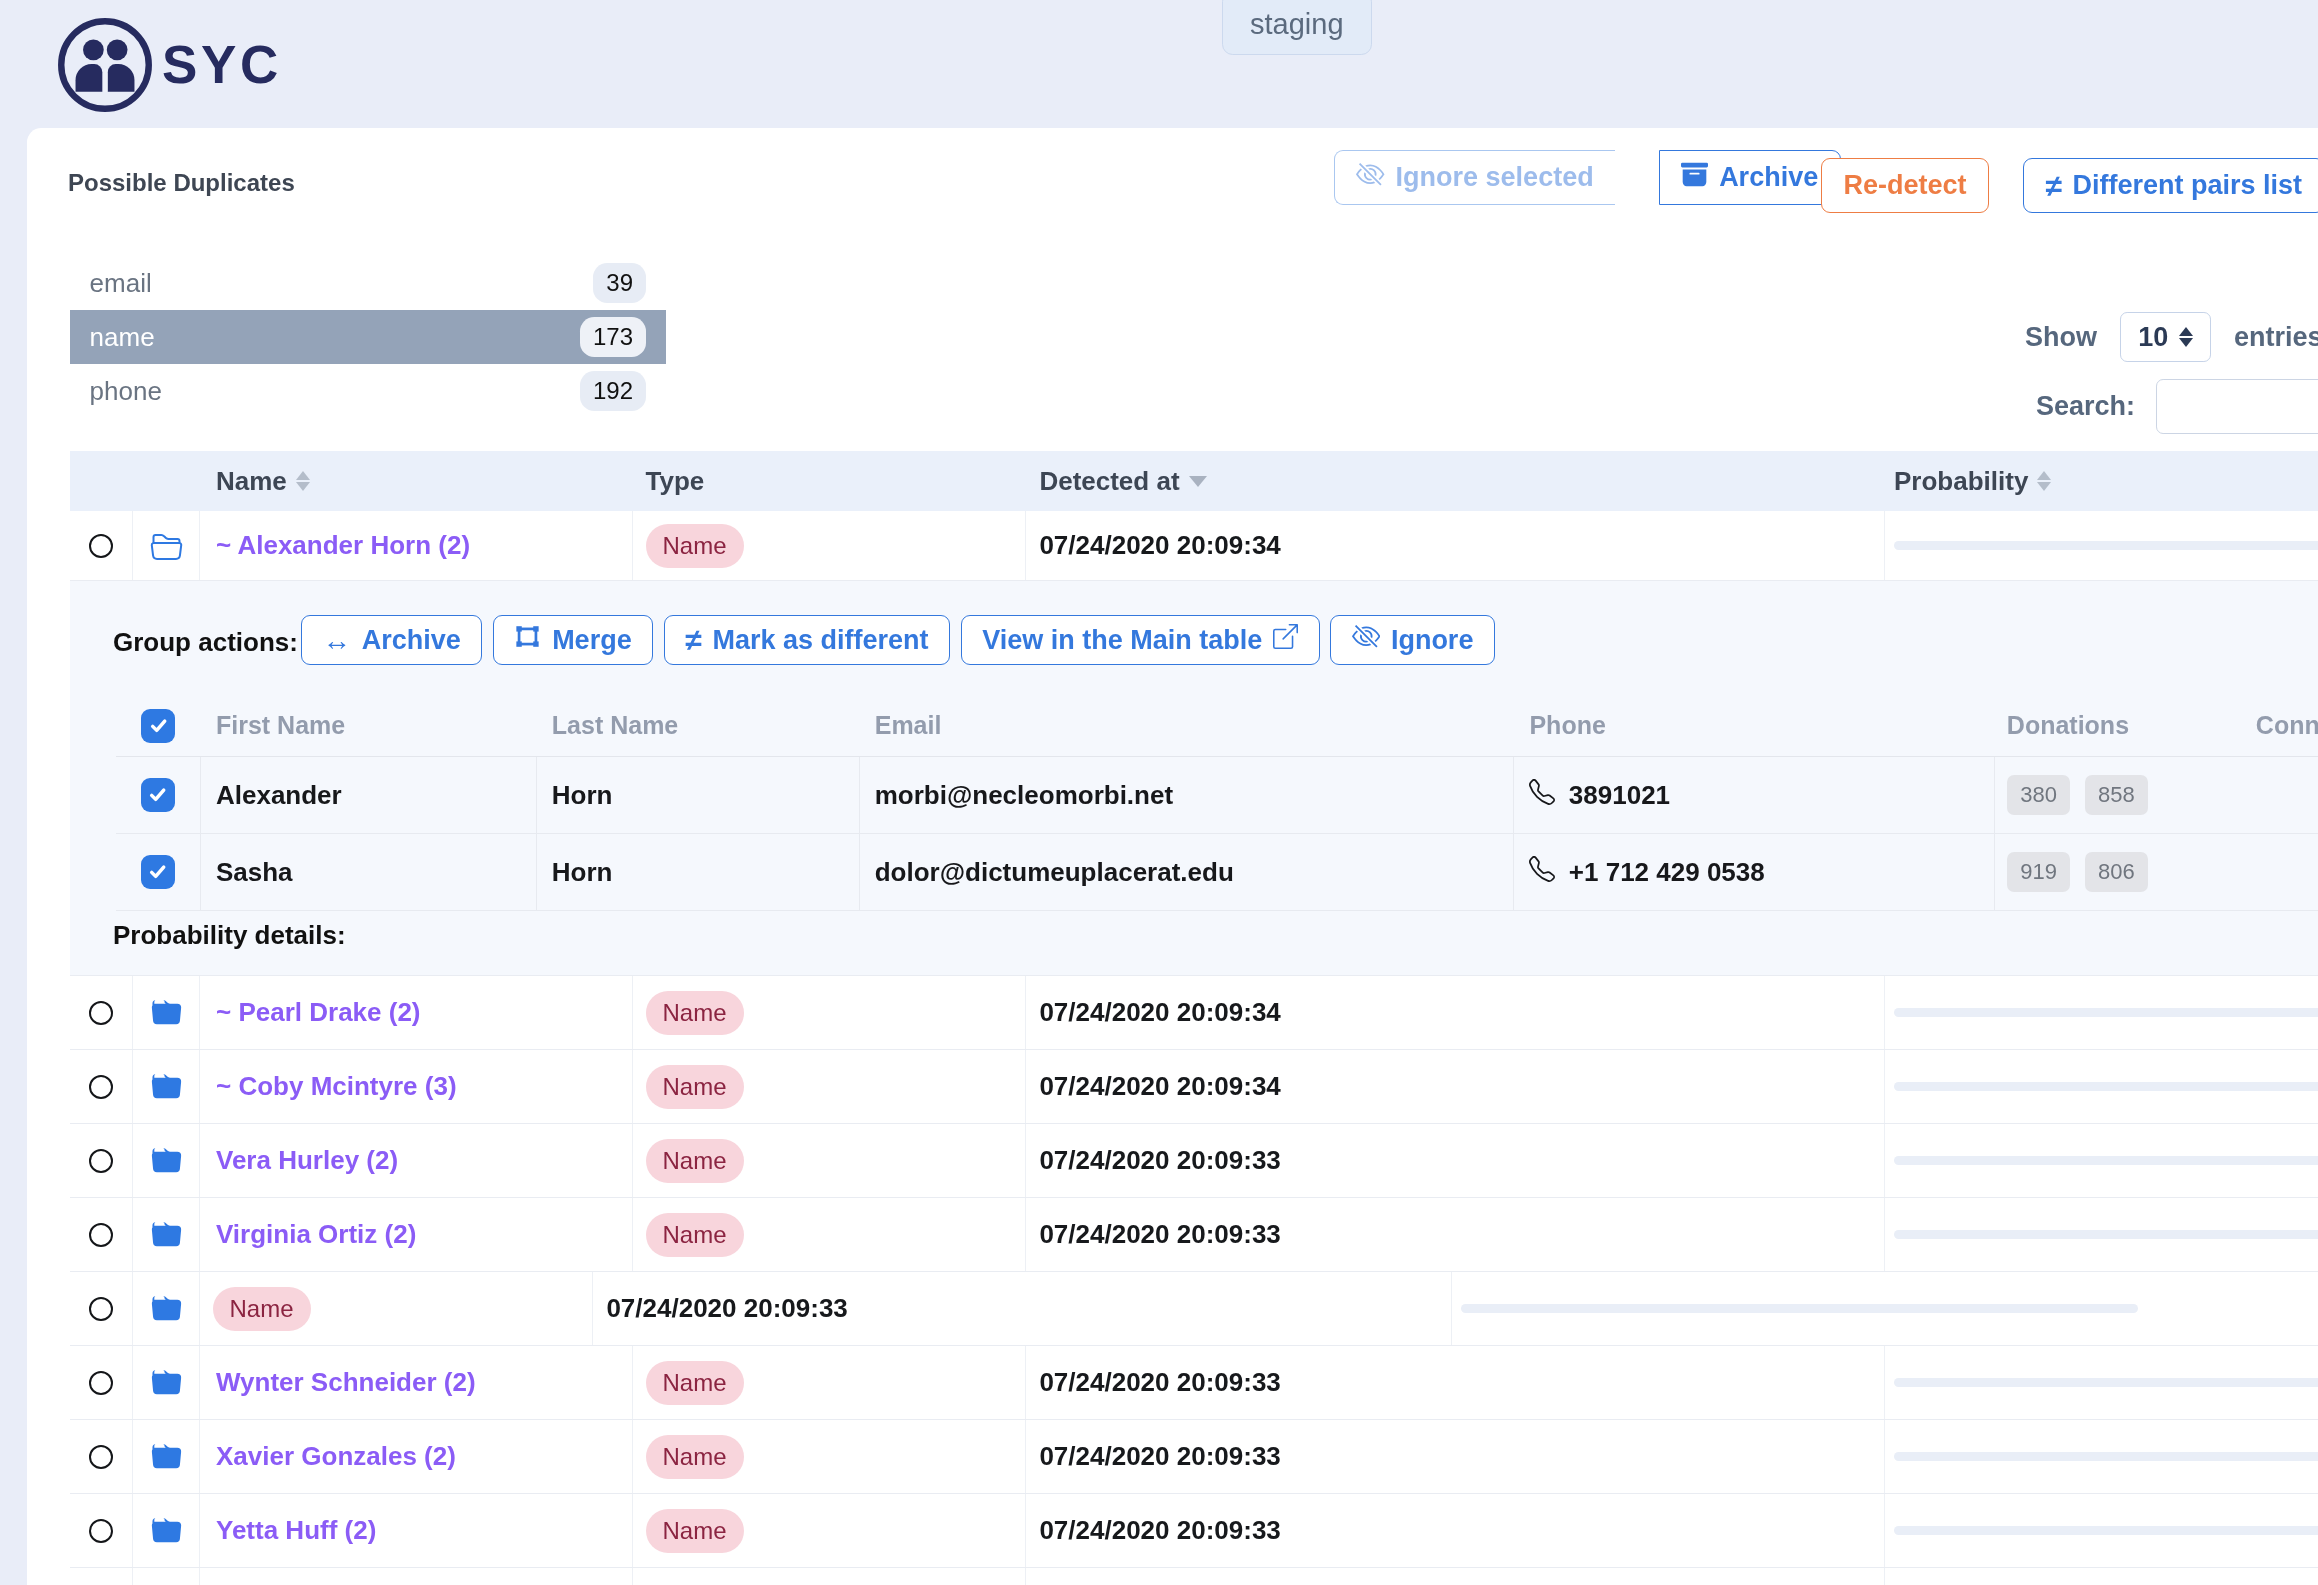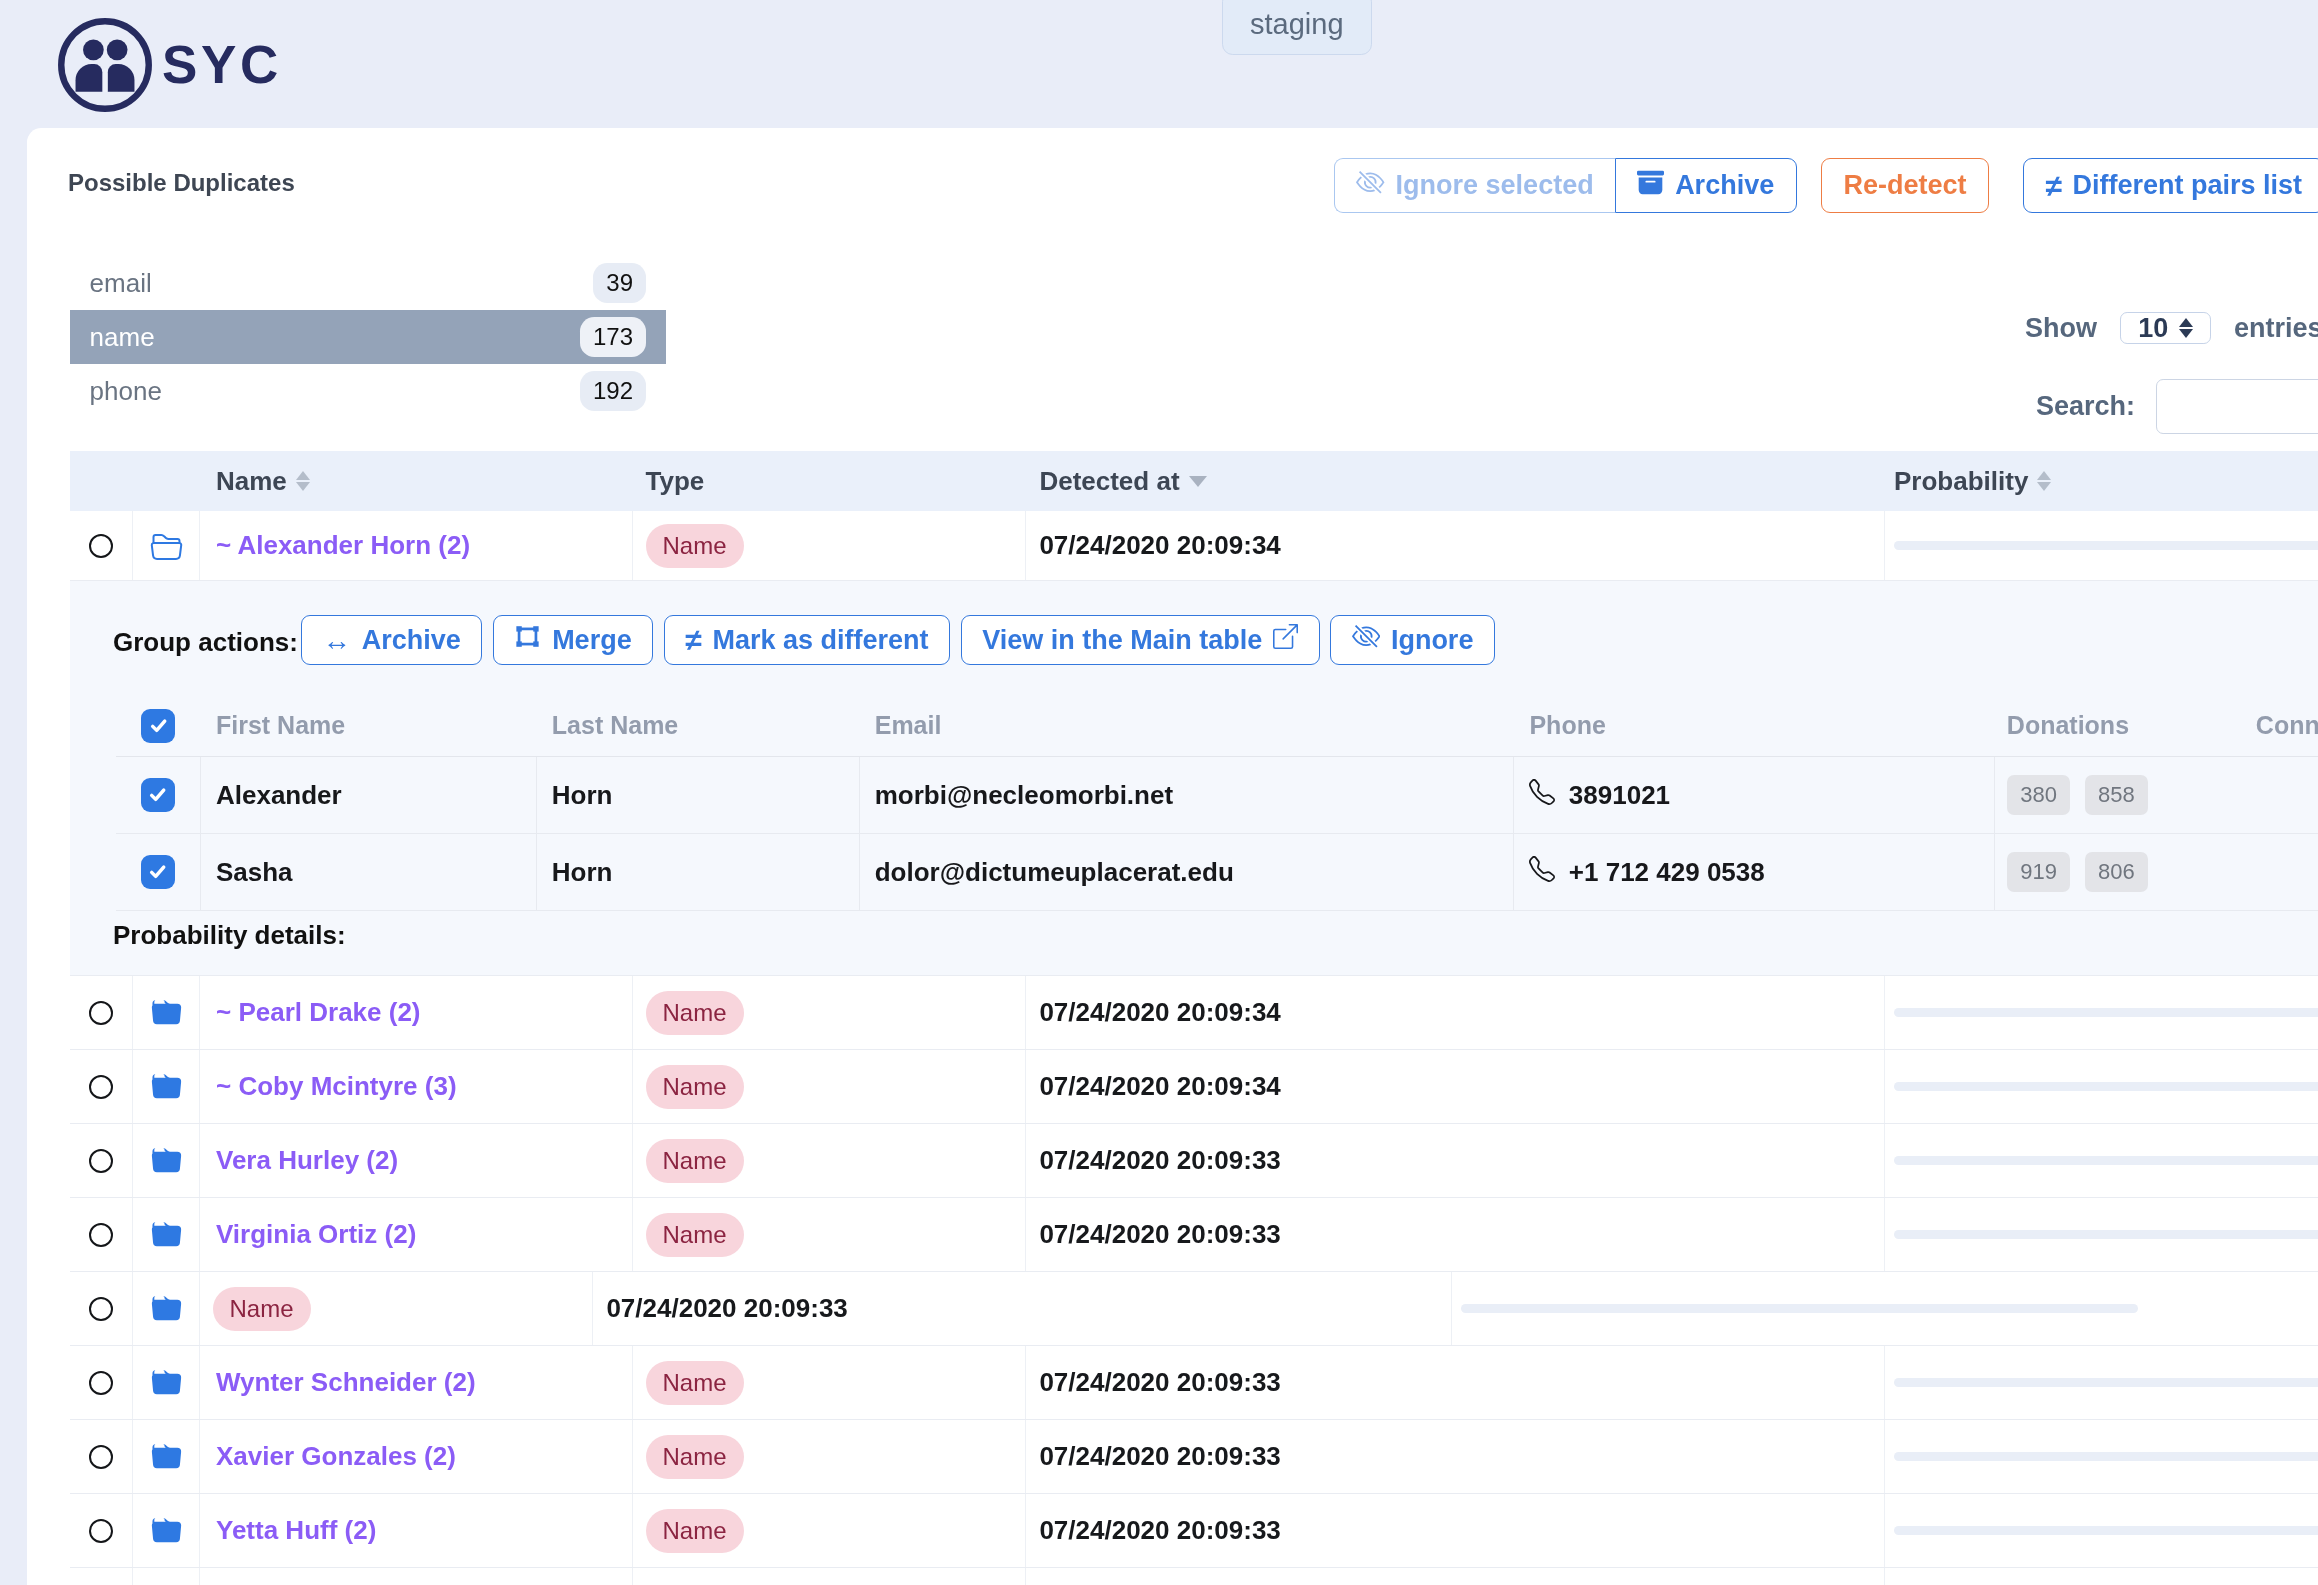"Ignore selected" .btn-group { gap: none -> 44px; top: 30px -> 22px }
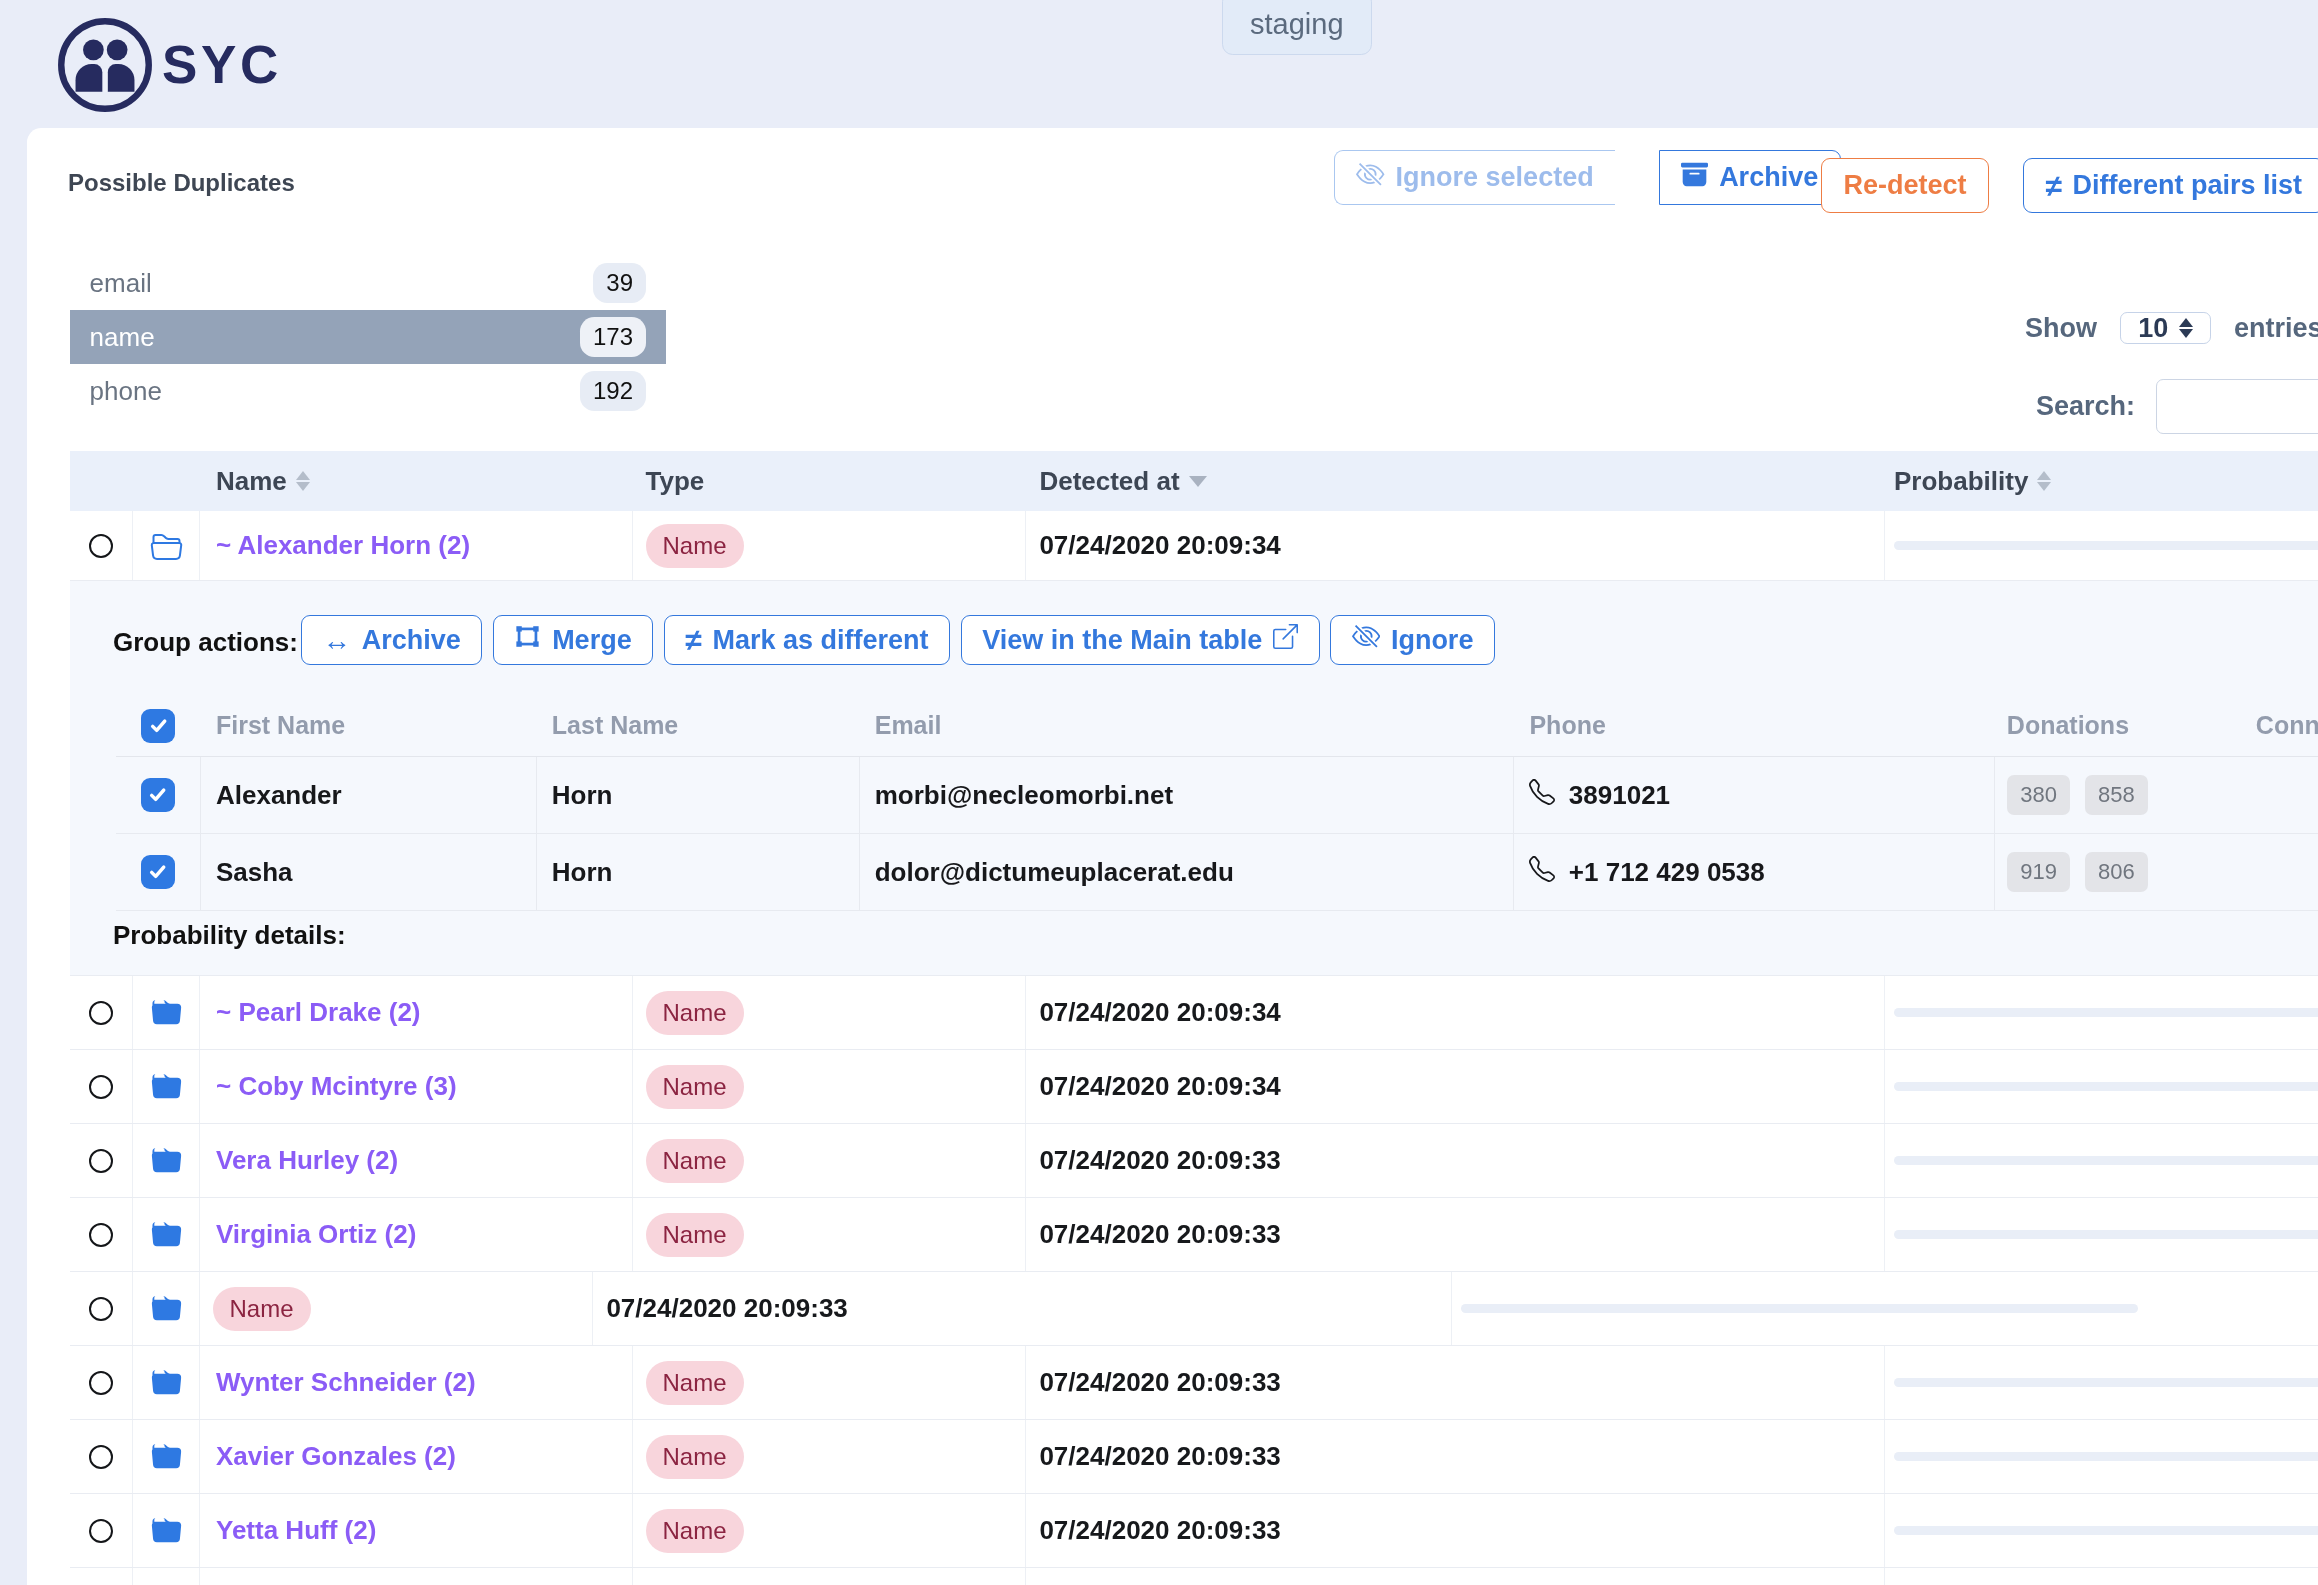"10" .page-size { height: 32px -> 50px }
